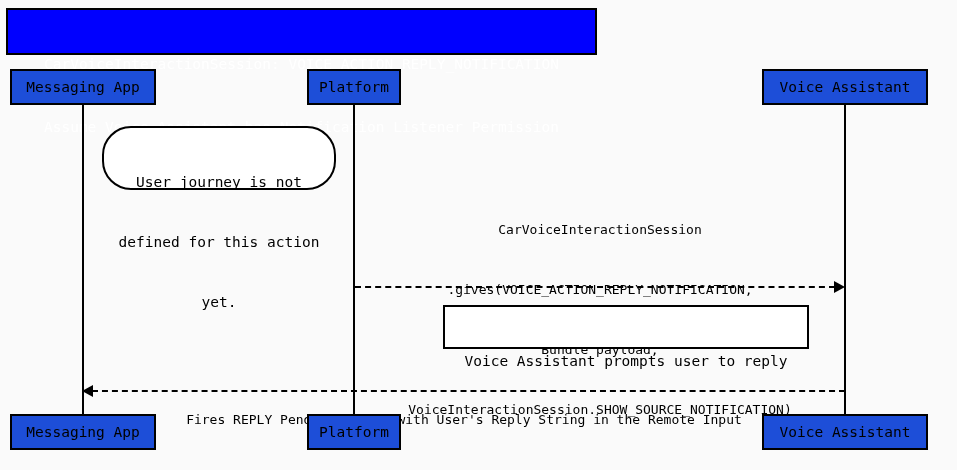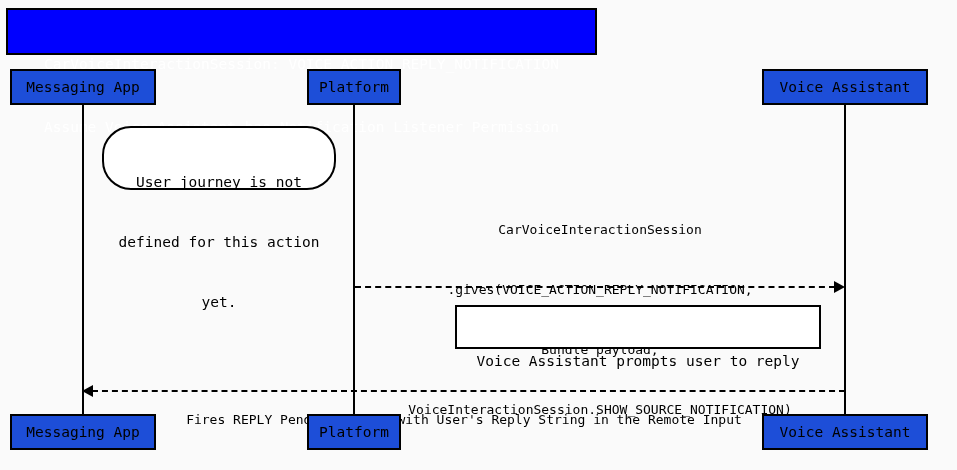"Voice Assistant prompts user to" div.note { left: 455px -> 443px }
